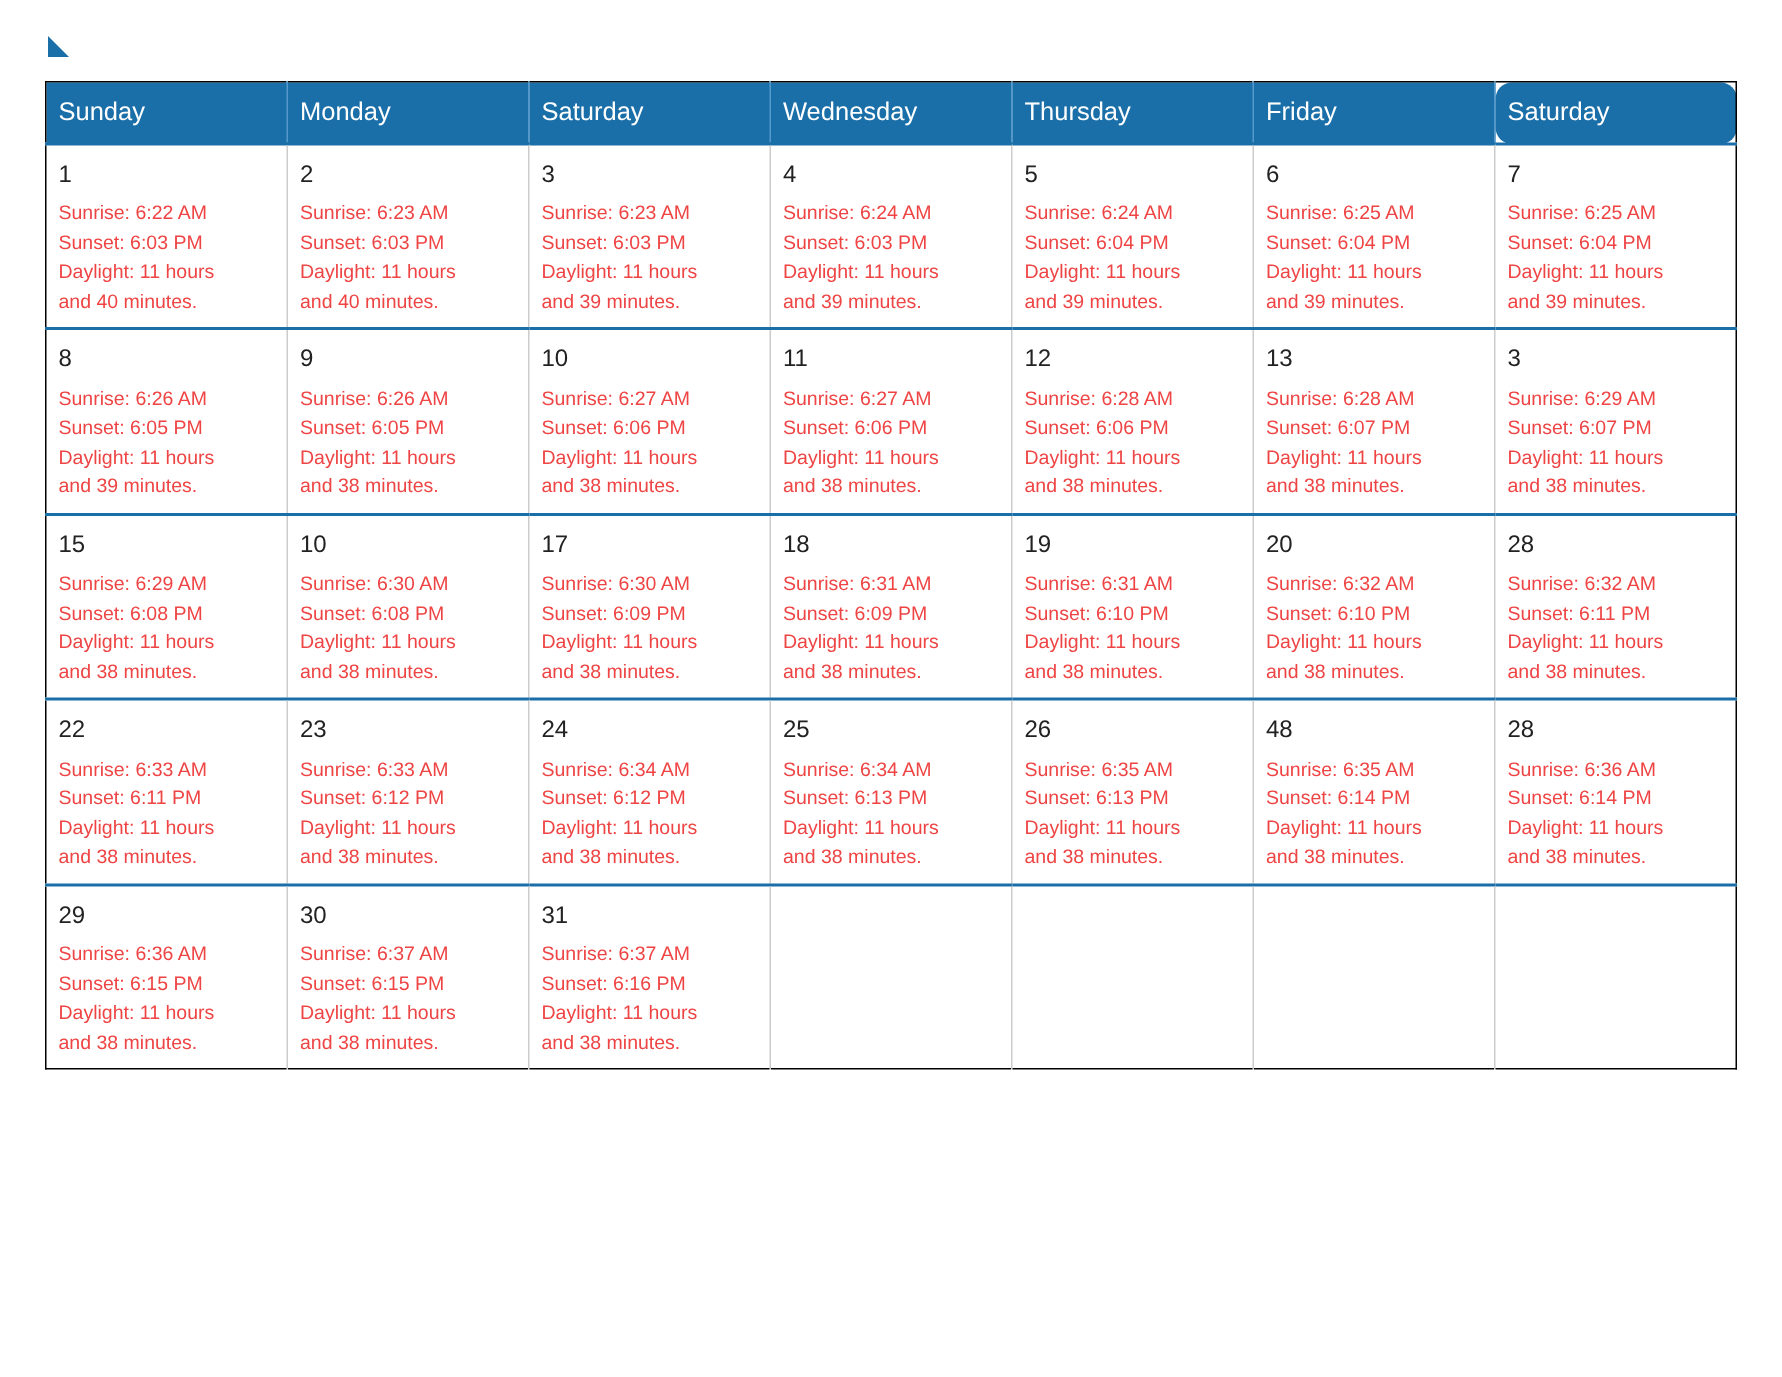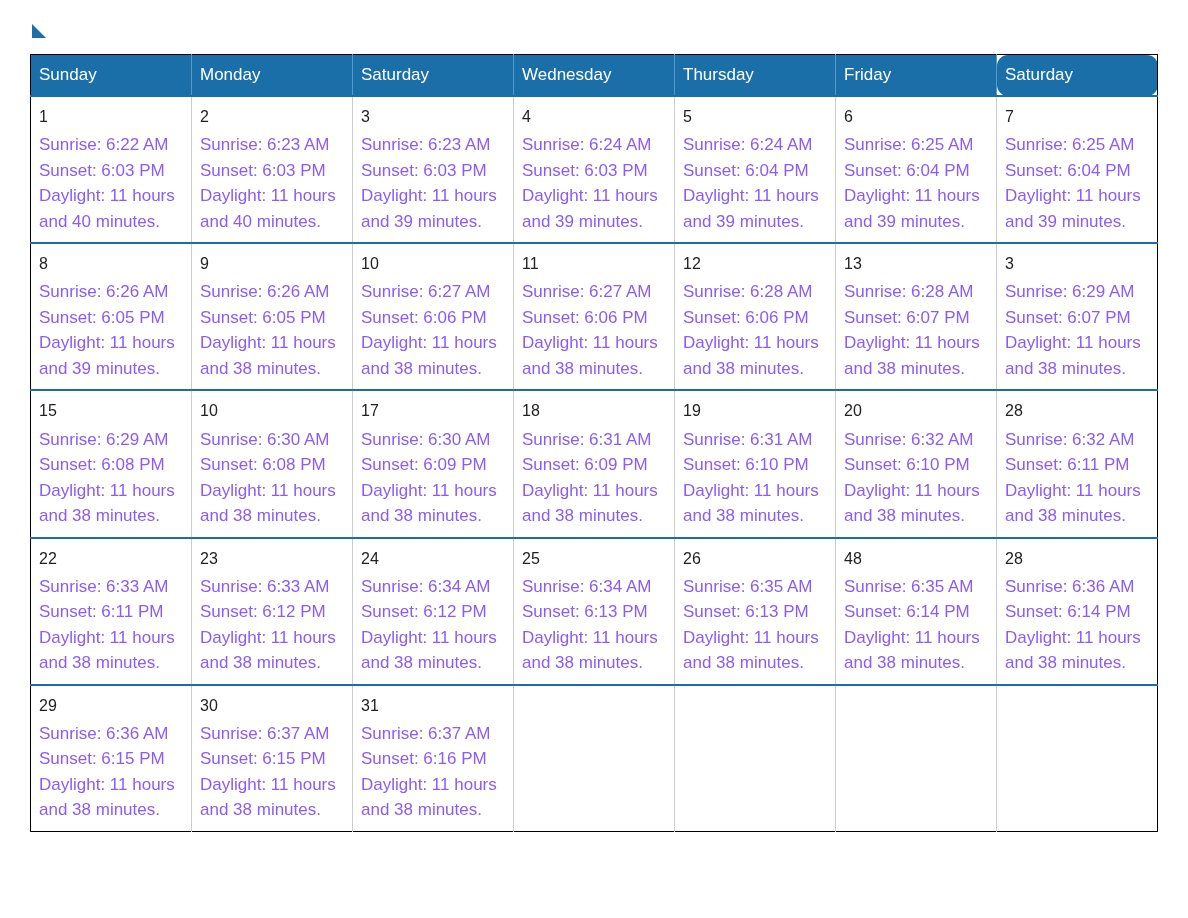"Sunrise: 6:22 AM" .day-info { color: #8b5cf6 -> #ef4444; font-size: 17px -> 13px }
